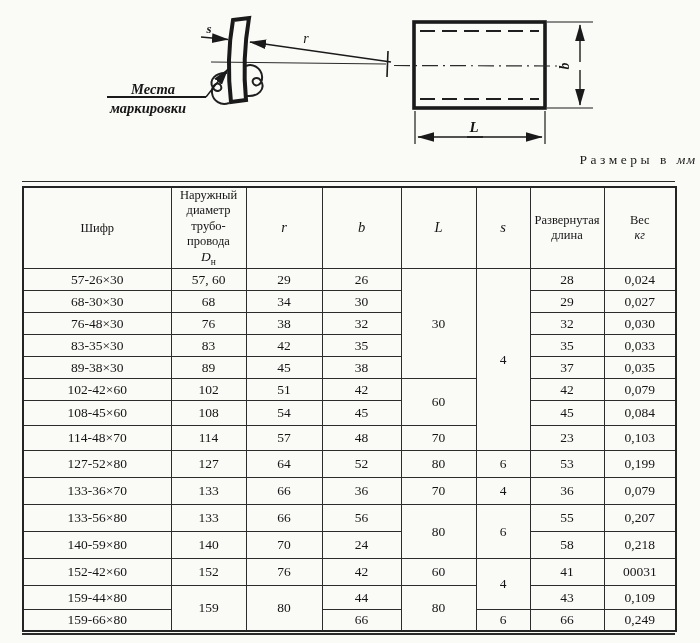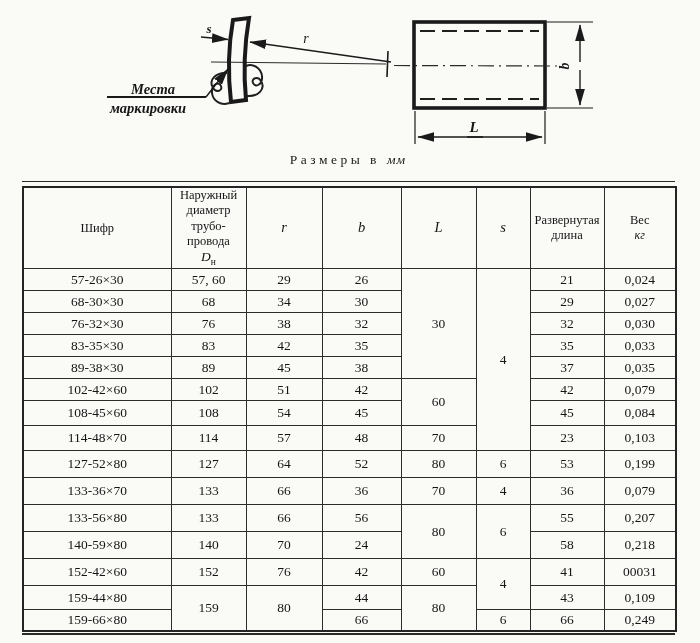"Размеры в мм" .size-title { text-align: center -> right }
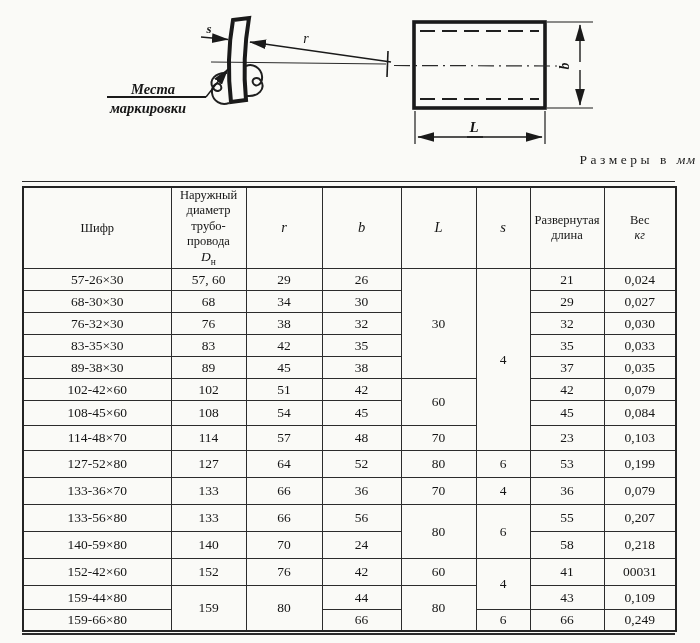"21" td { text: 21 -> 28 }
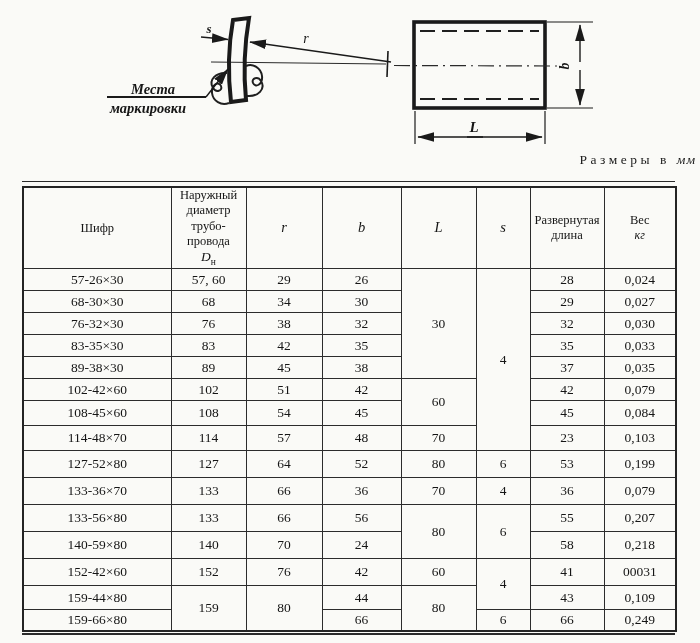"76-32×30" td { text: 76-32 -> 76-48 }
